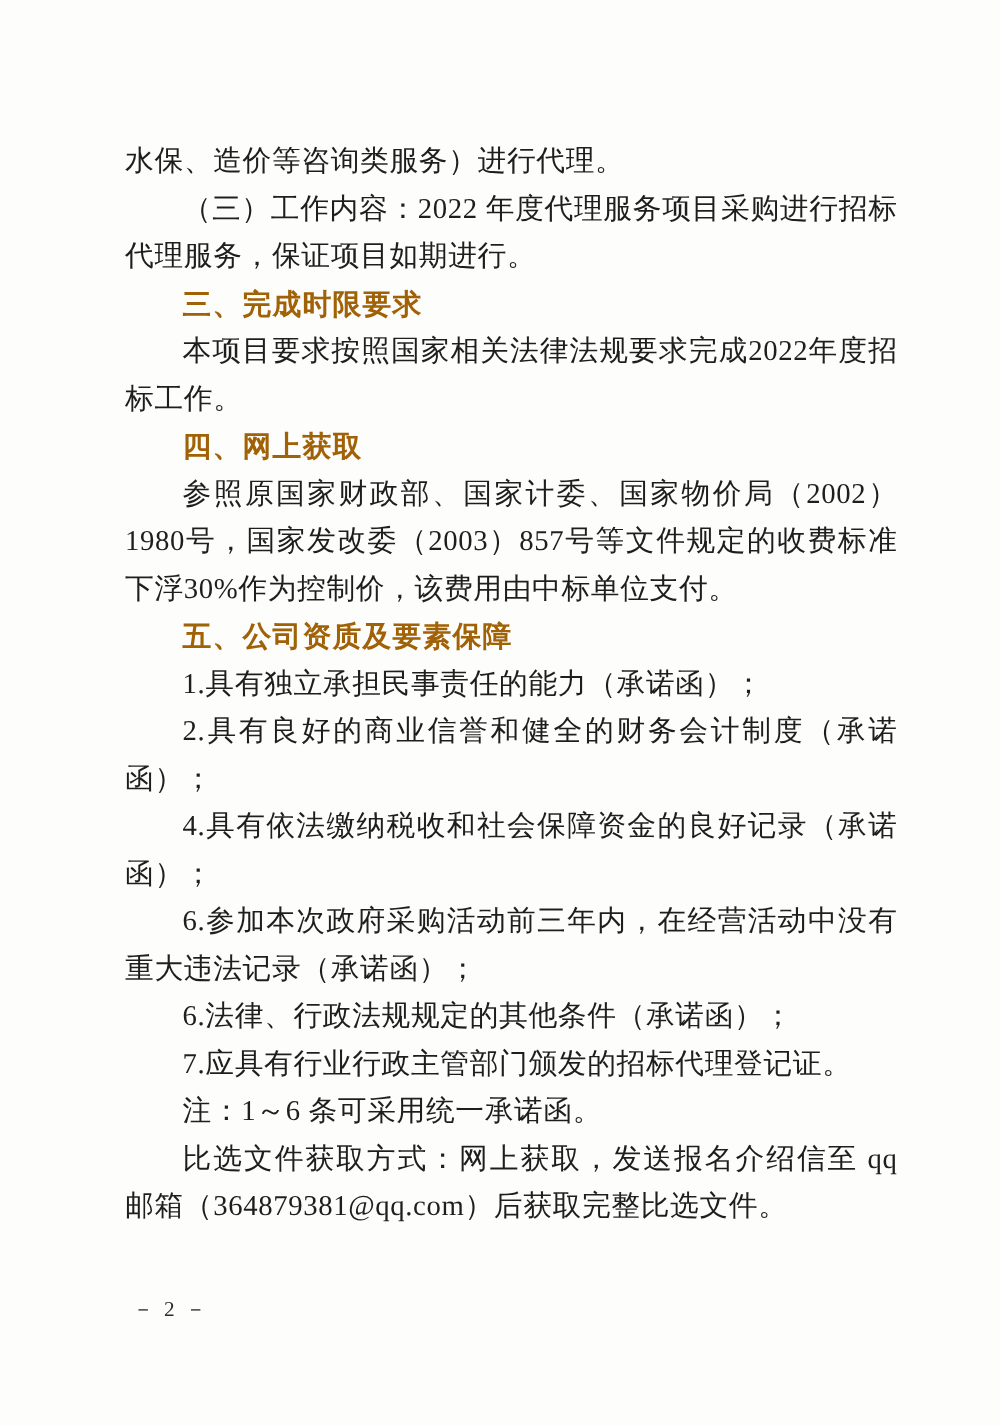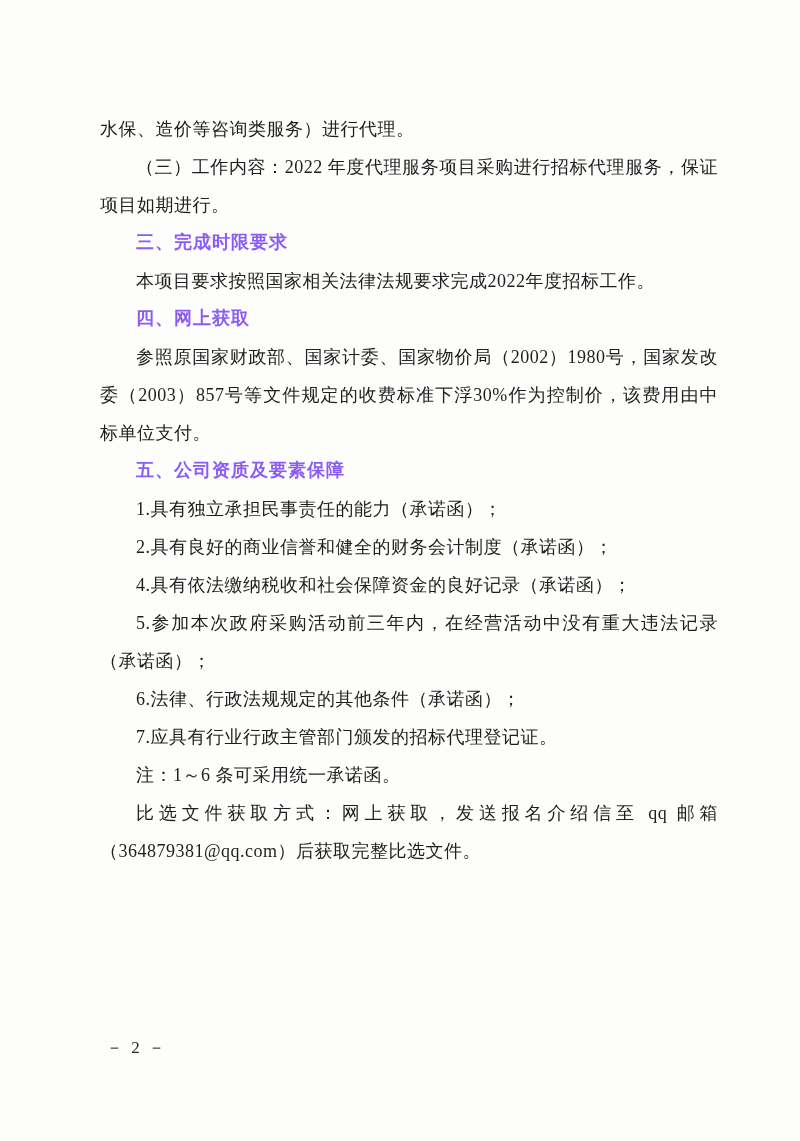"水保、造价等咨询类服务）进行代理。" .doc-body { font-size: 18px -> 23px }
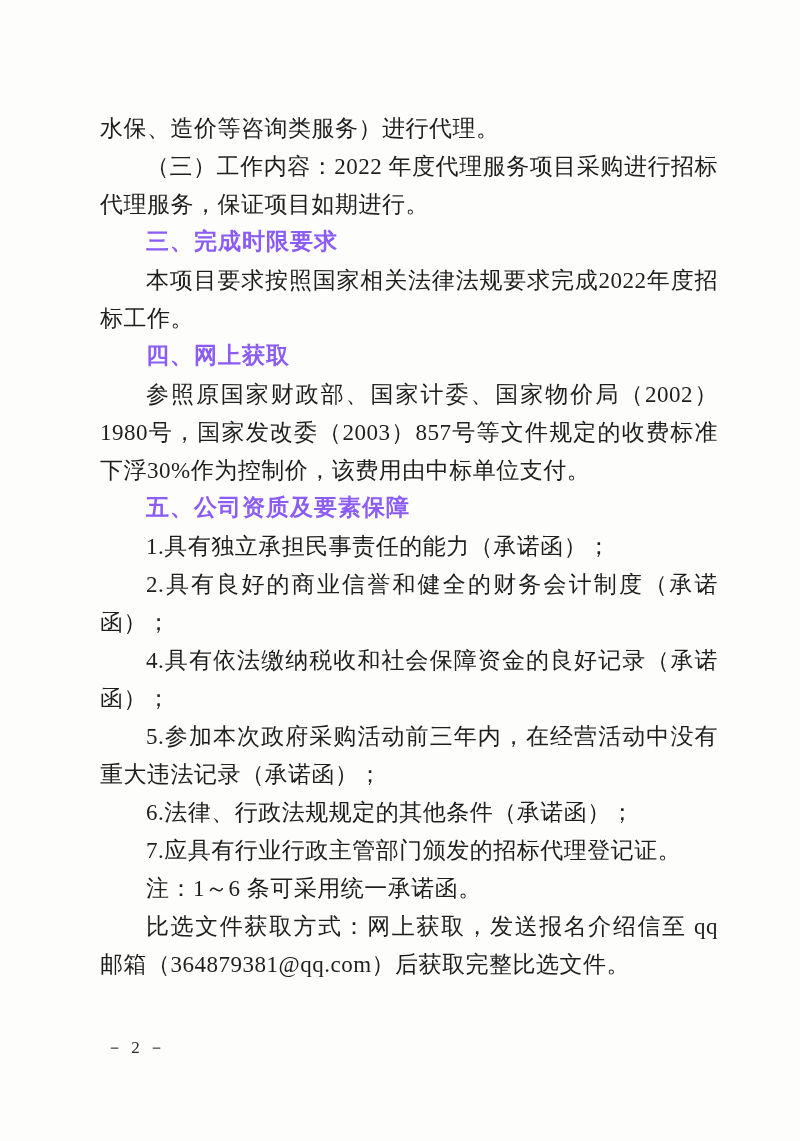"三、完成时限要求" .para.heading { color: #8b5cf6 -> #a16207; font-family: Liberation Mono, monospace -> Liberation Sans, sans-serif }
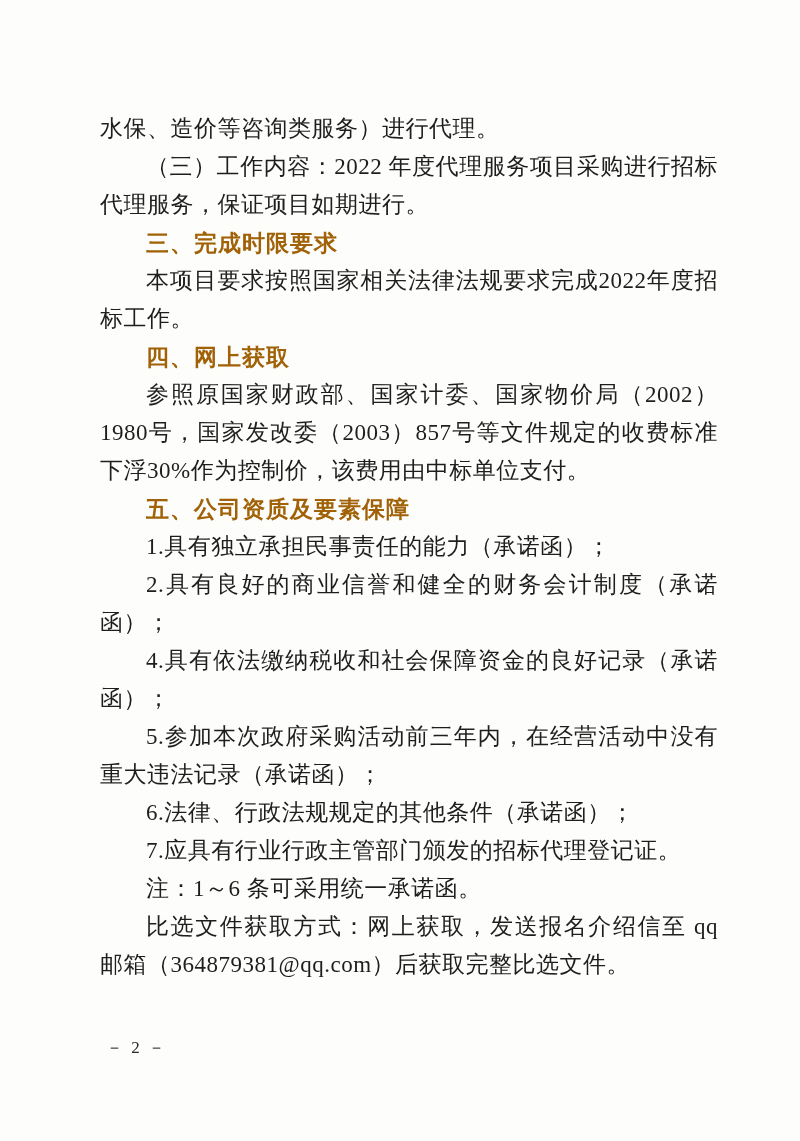"5.参加本次政府采购活动前三年内，在经营活动中没有重大违法记录（承诺函）；" p.para { text: 5 -> 6 }
